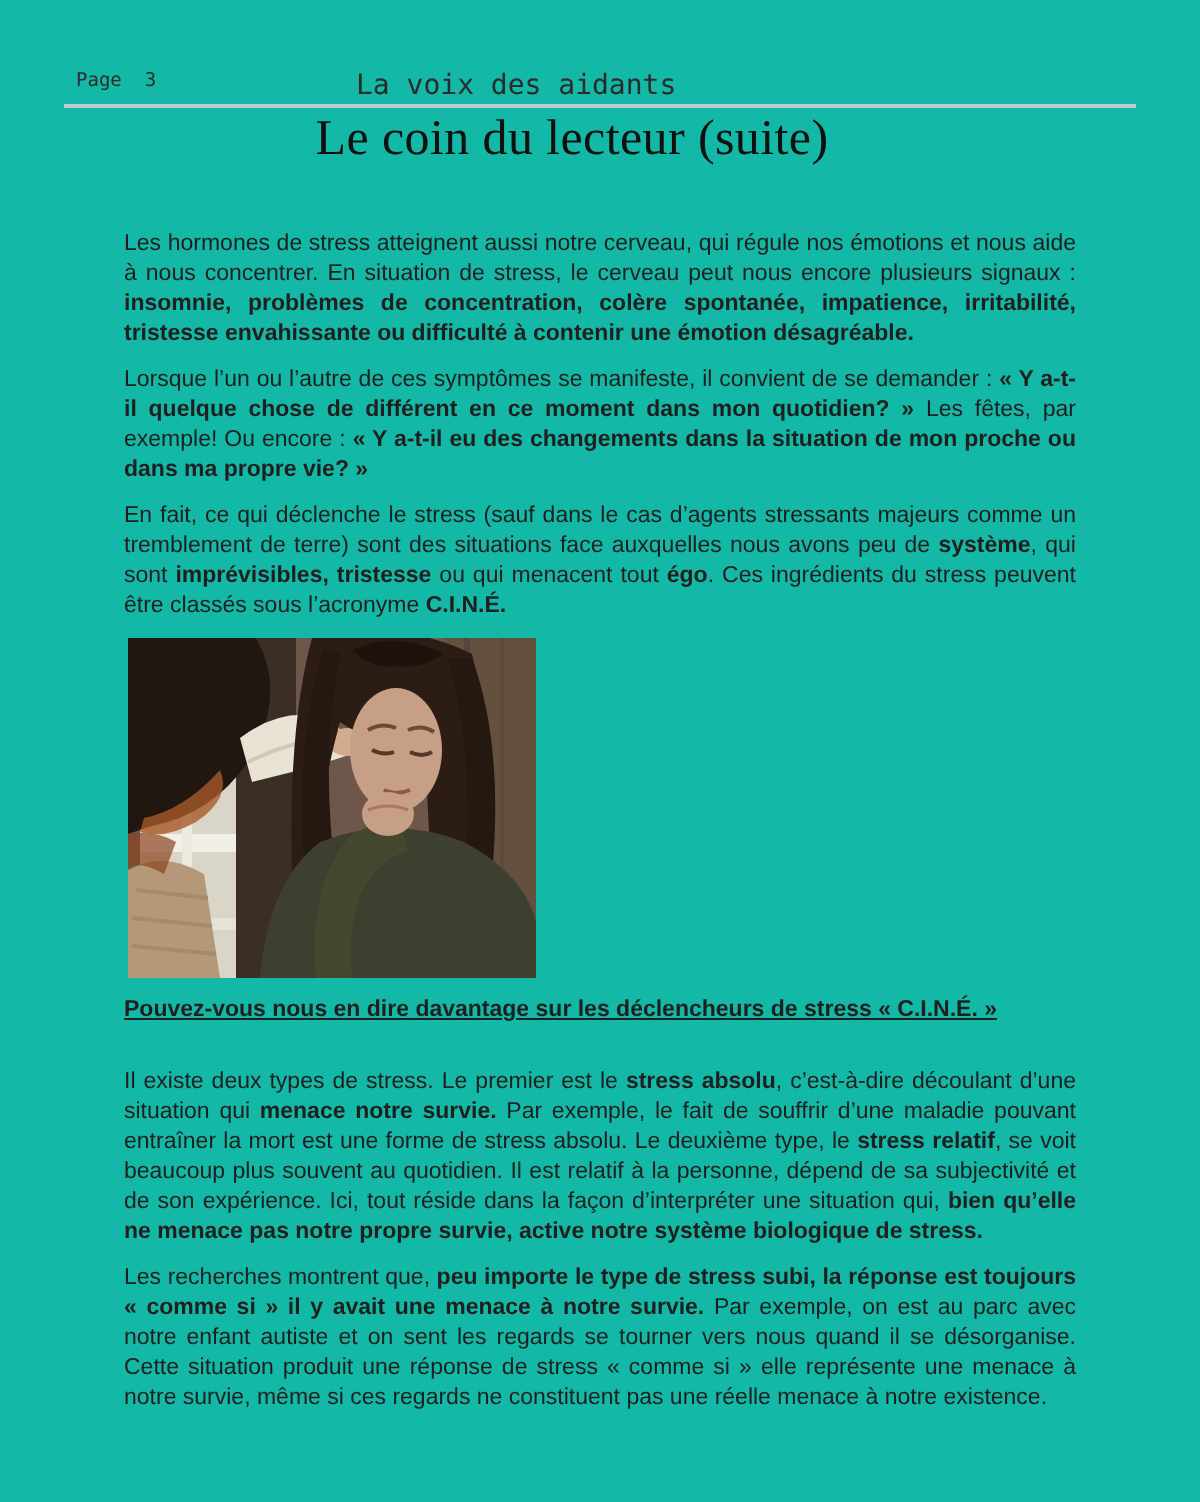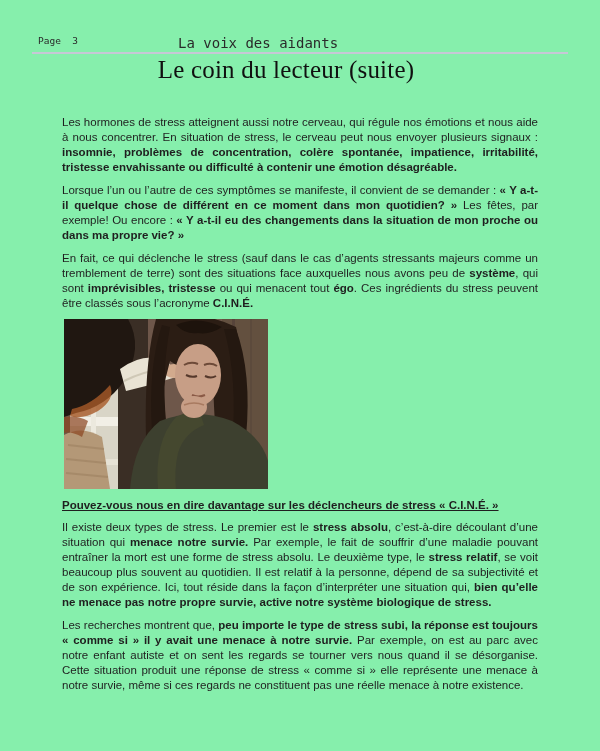"Page 3" .page { background: #86efac -> #14b8a6 }
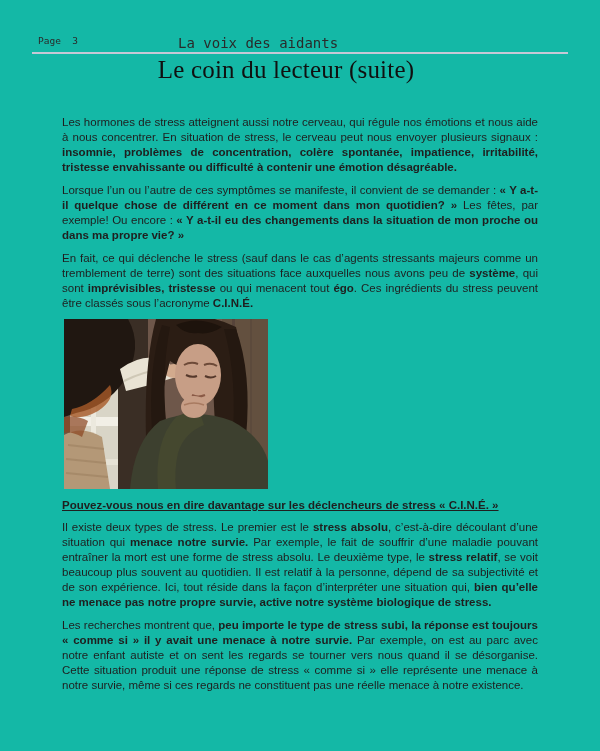"Les hormones de stress atteignent" span { text: envoyer -> encore }
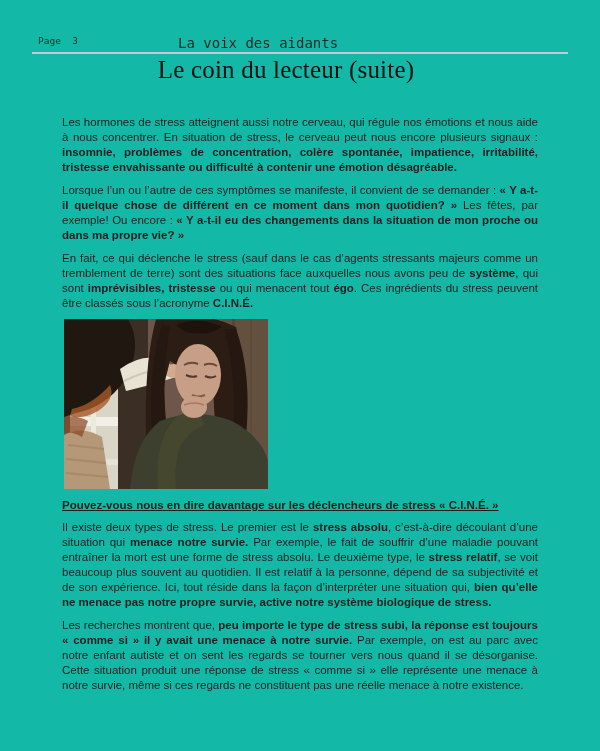"Pouvez-vous nous en dire davantage" h2.subhead { margin: 1px 0 7px 0 -> 1px 0 21px 0 }
